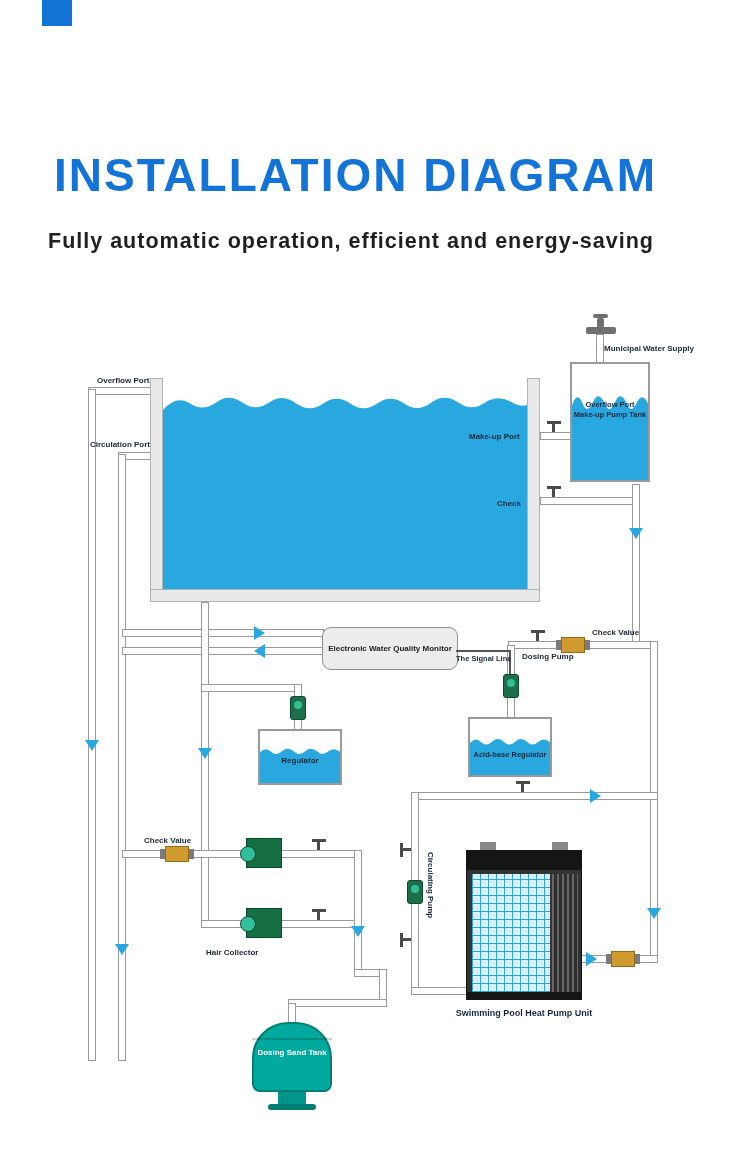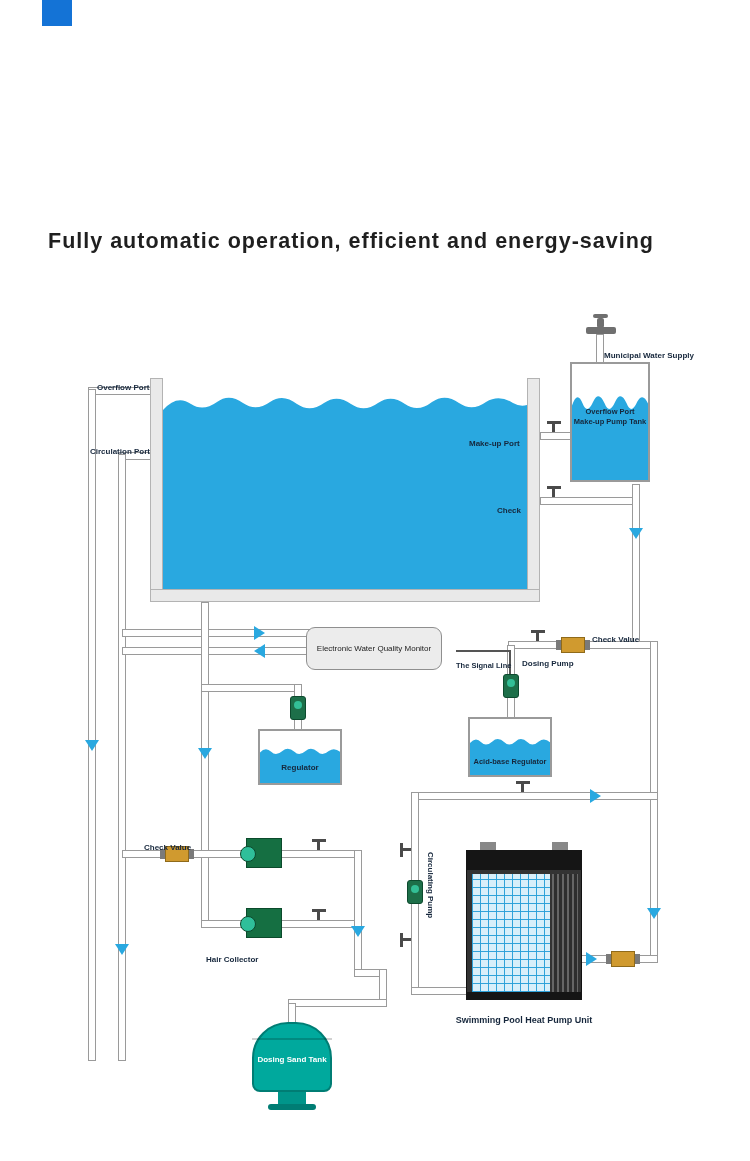"INSTALLATION DIAGRAM" div.title { html: none -> <div>INSTALLATION DIAGRAM</div> }
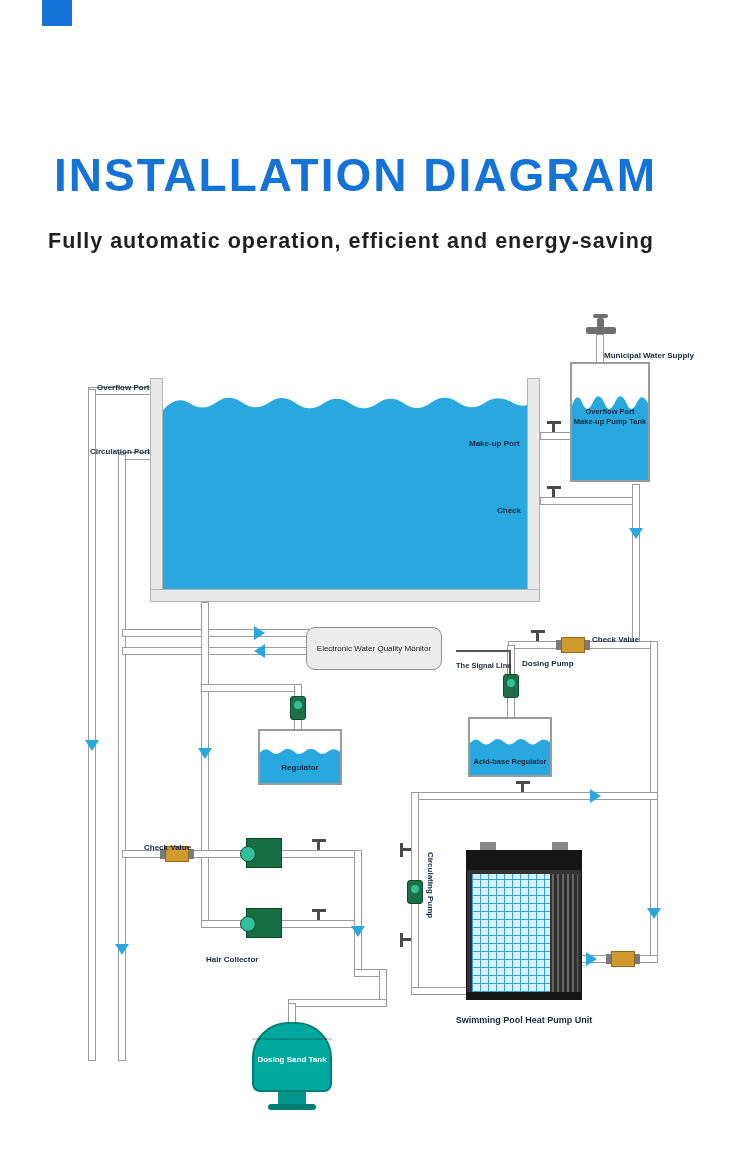"Municipal Water Supply" .lbl { margin-top: 7px -> none }
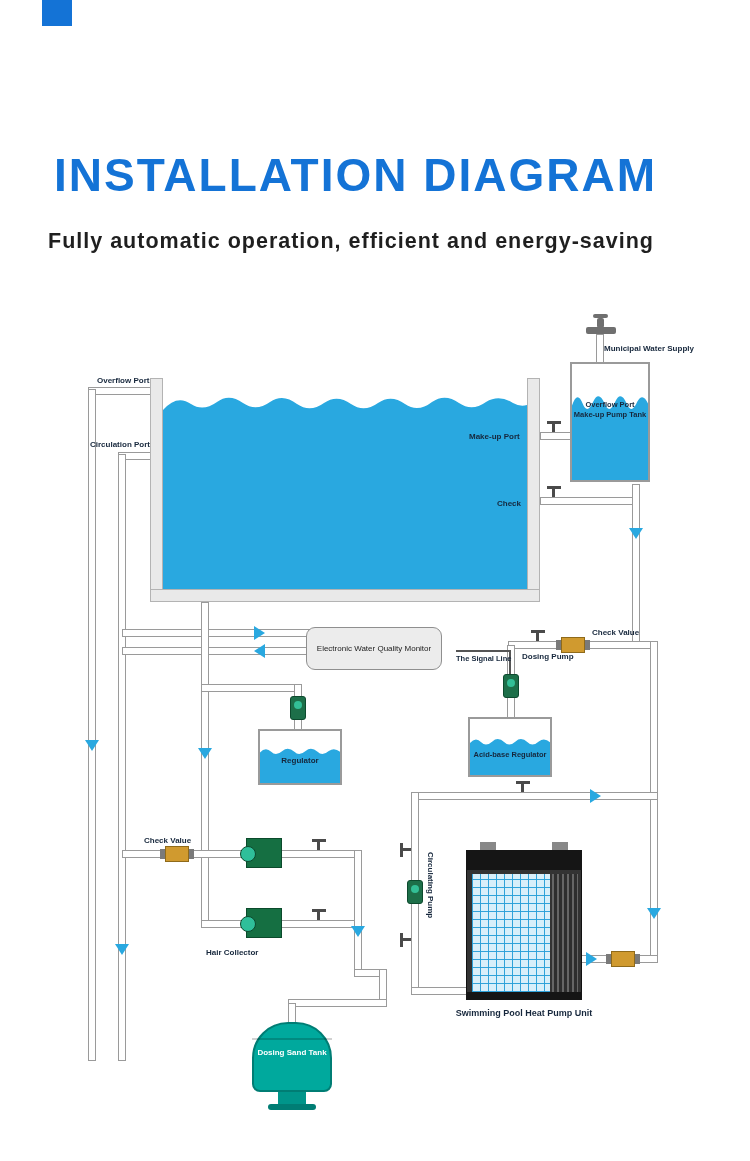"Electronic Water Quality Monitor" .monitor { font-weight: 400 -> 700; left: 306px -> 322px }
